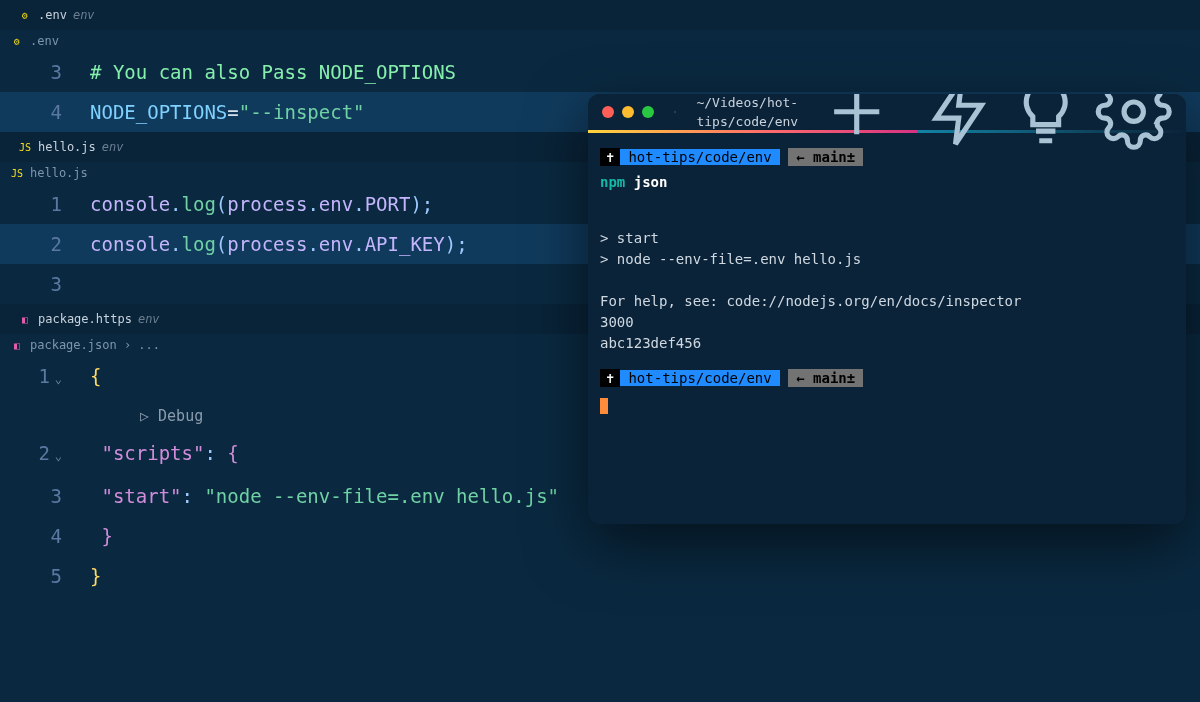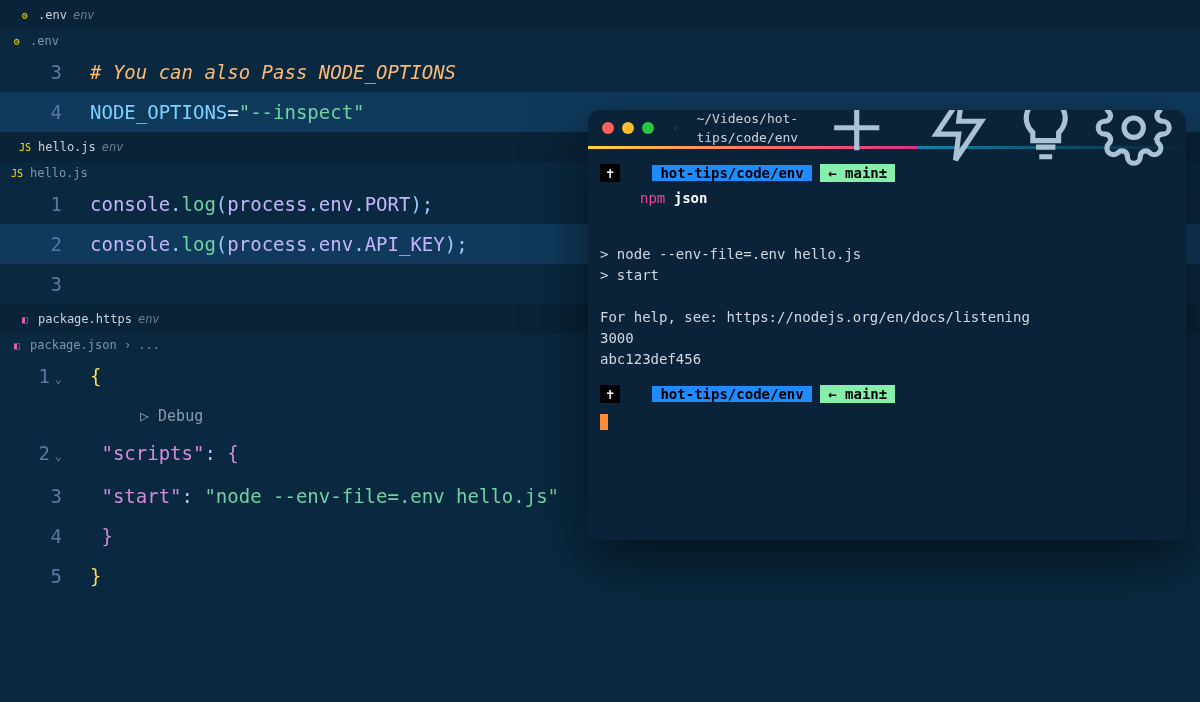"# You can also Pass" .c-cmt { color: #fdba74 -> #86efac; font-style: italic -> none }
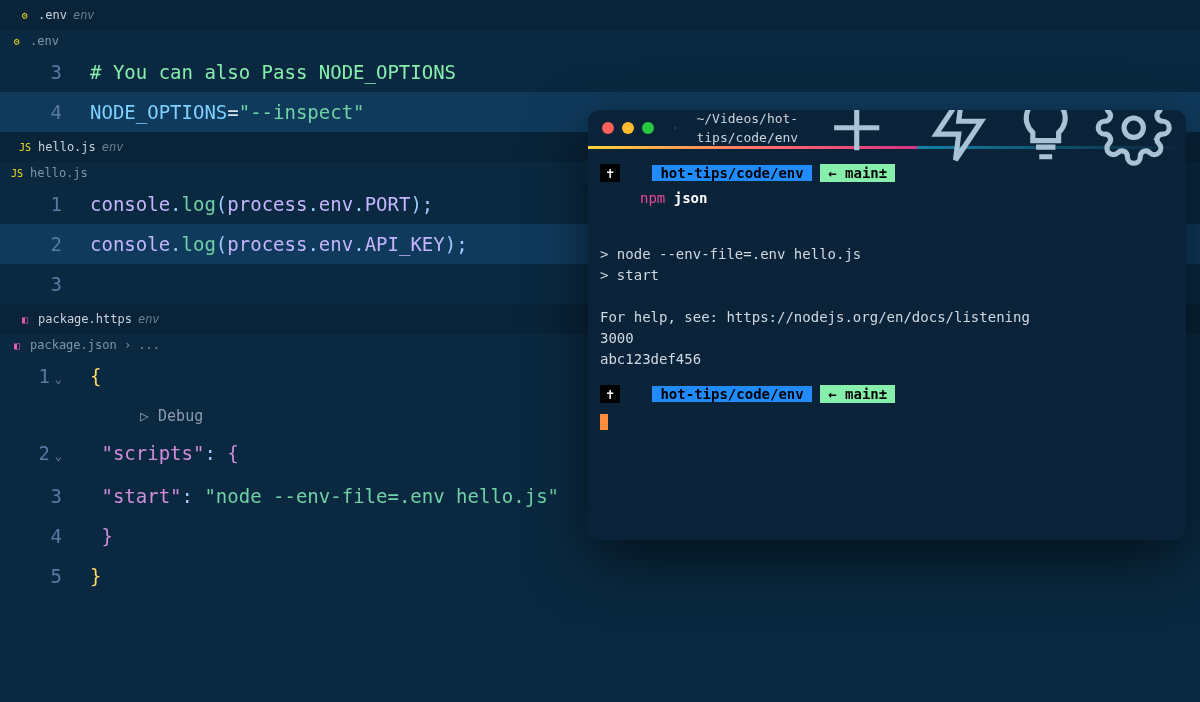"~/Videos/hot-tips/code/env" .term { top: 110px -> 94px }
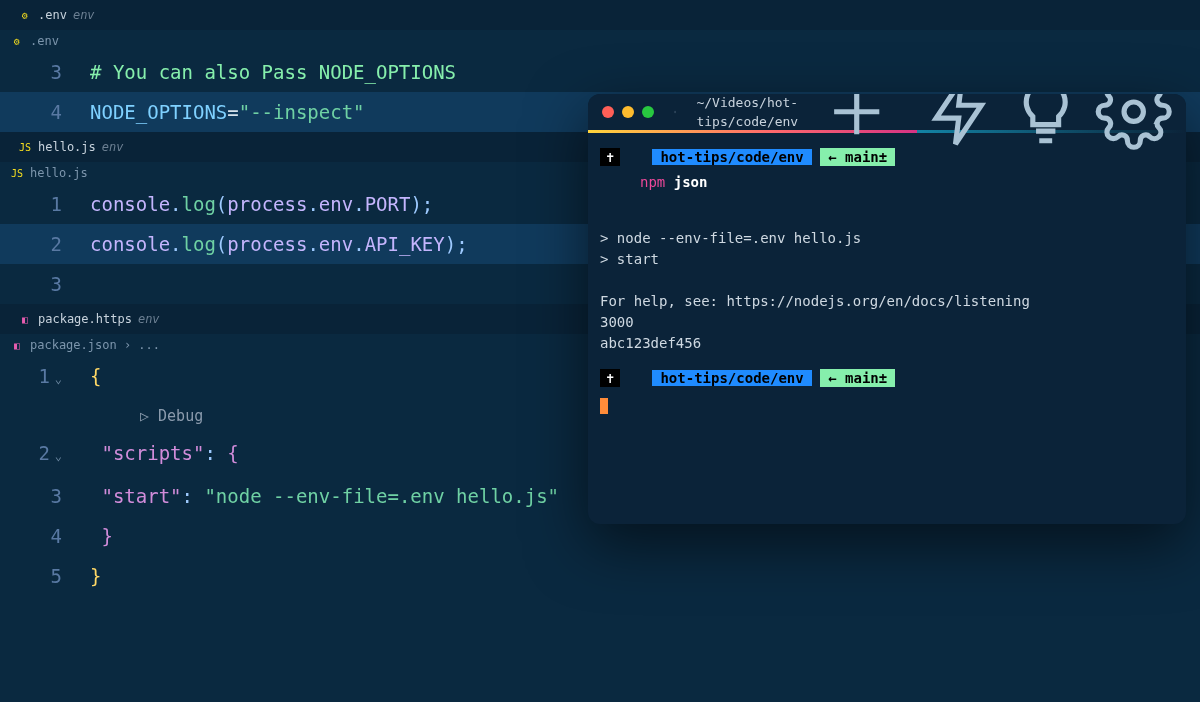"hot-tips/code/env" .prompt-seg-blue { font-weight: bold -> normal; margin-left: 32px -> none }
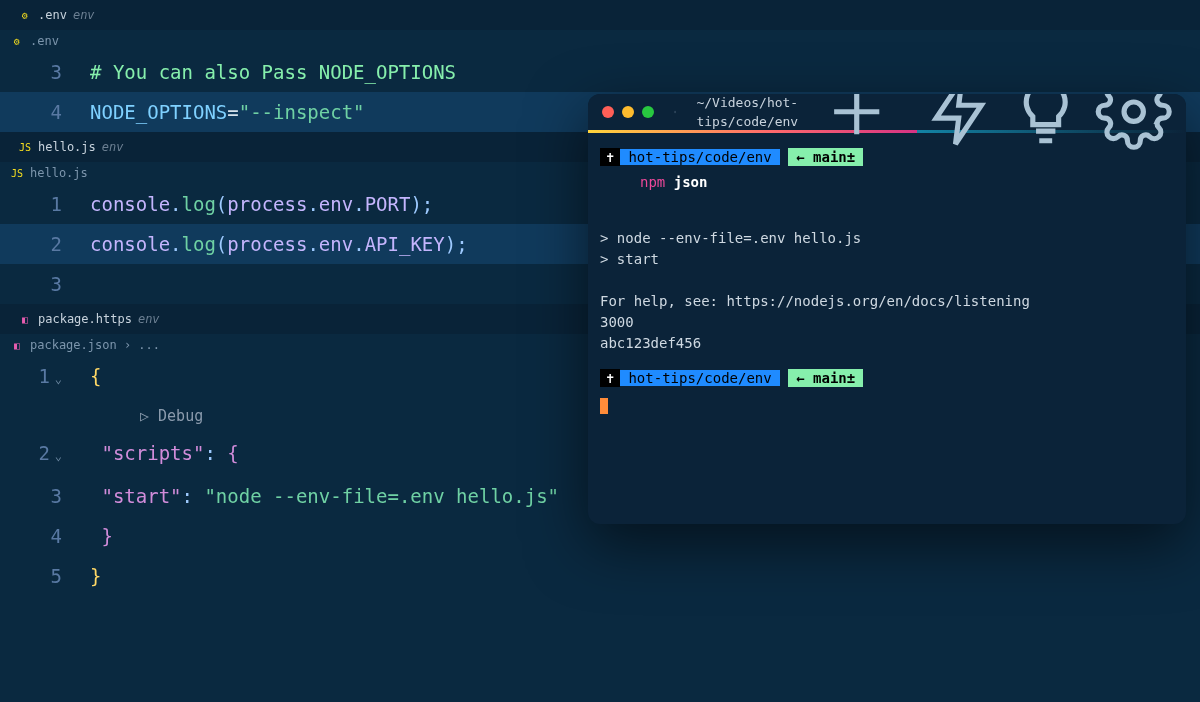"← main±" .prompt-seg-yell { background: #86efac -> #737373 }
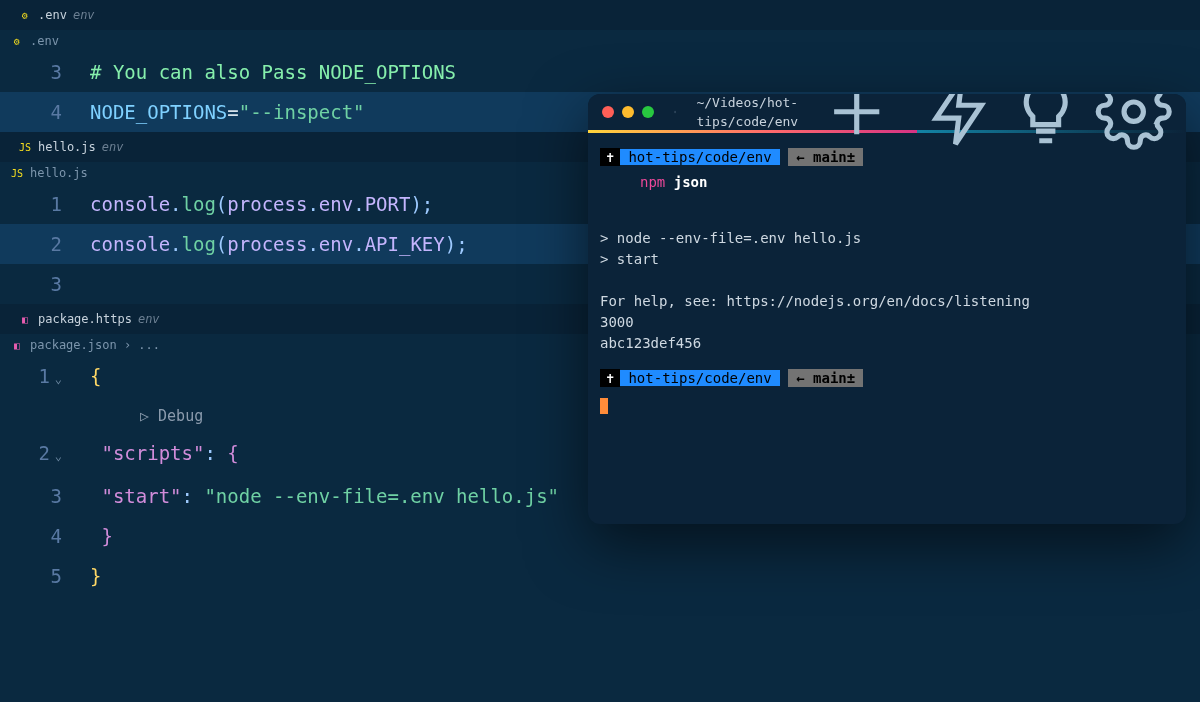"npm" .npm { color: #ec4899 -> #14b8a6; font-weight: normal -> bold; margin-left: 40px -> none }
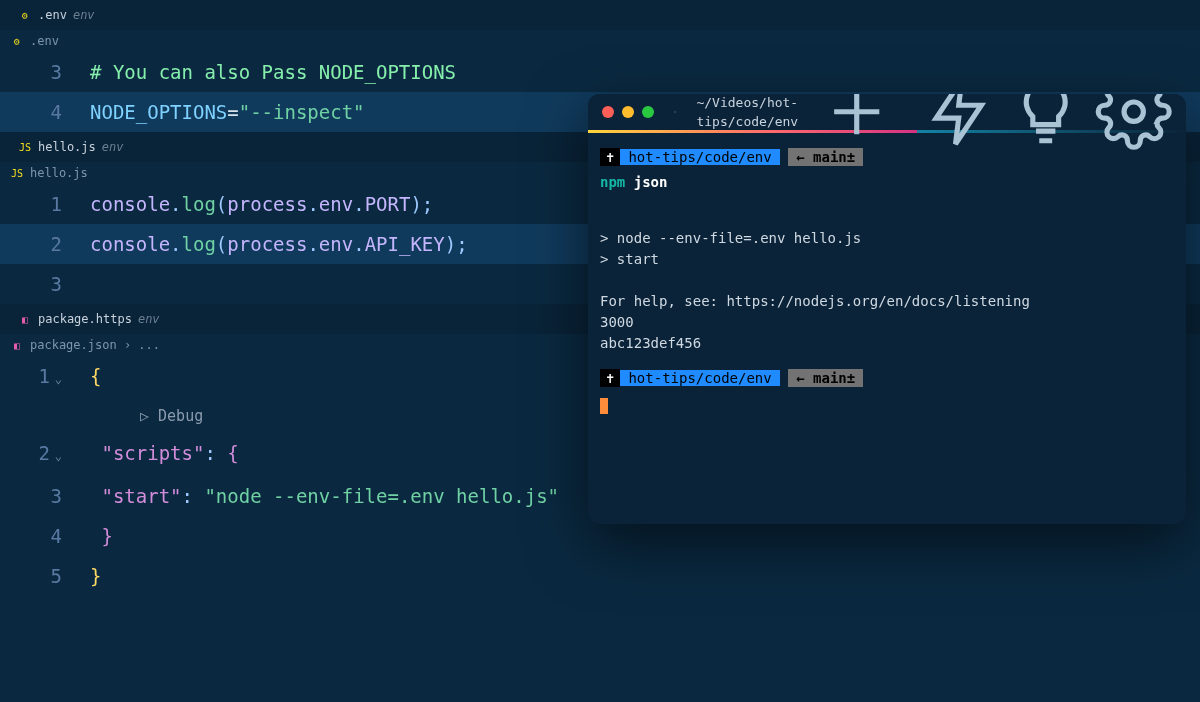"> node --env-file=.env hello.js" div { order: before "> start" -> after "> start" }
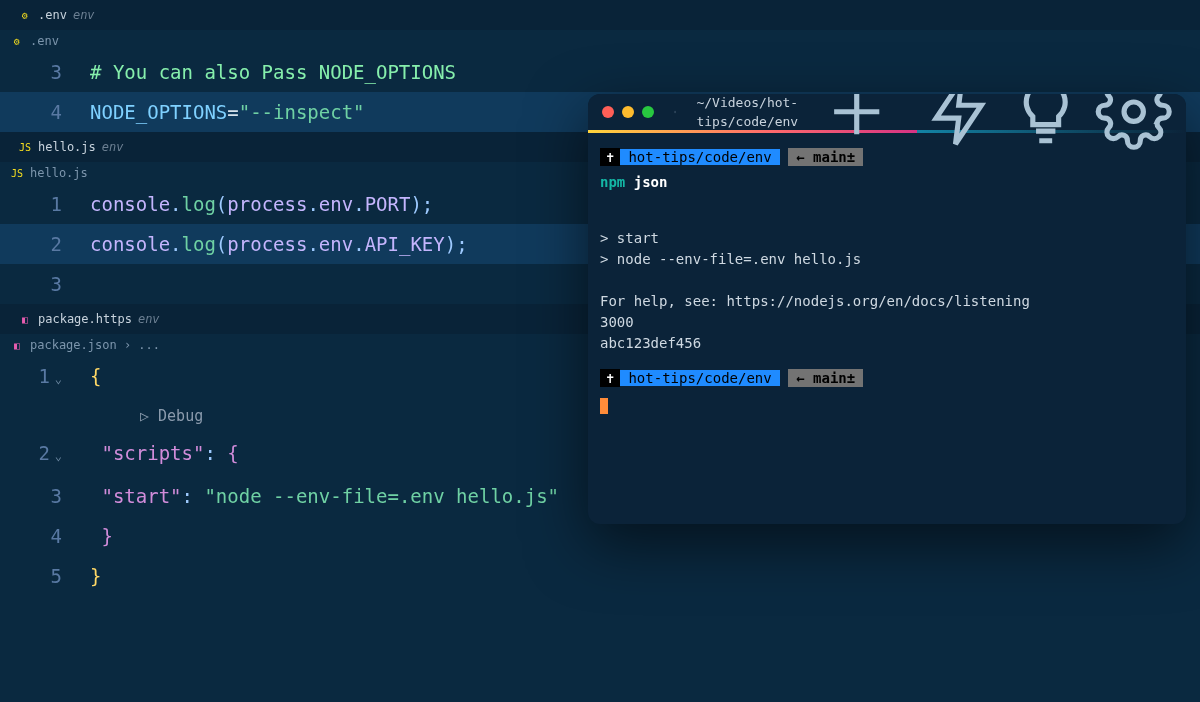"For help, see:" div { text: https://nodejs.org/en/docs/listening -> code://nodejs.org/en/docs/inspector }
